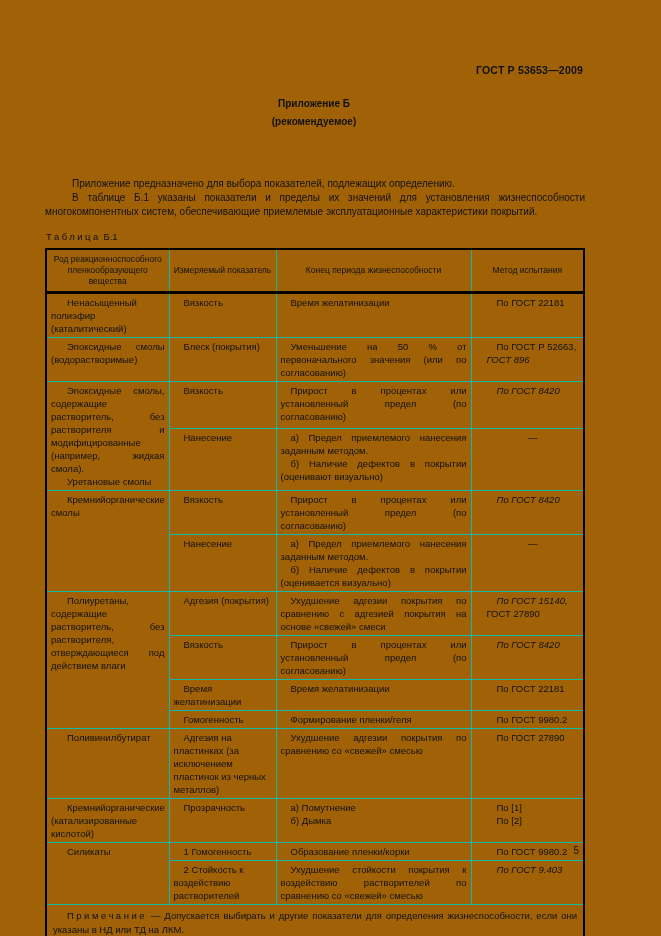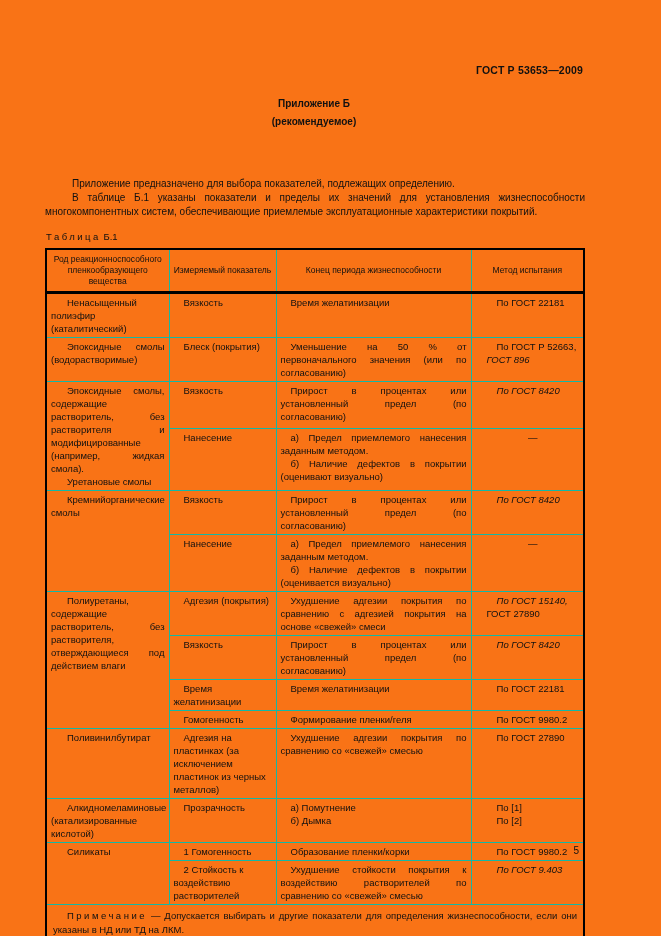"ГОСТ Р 53653—2009" .page { background: #f97316 -> #a16207 }
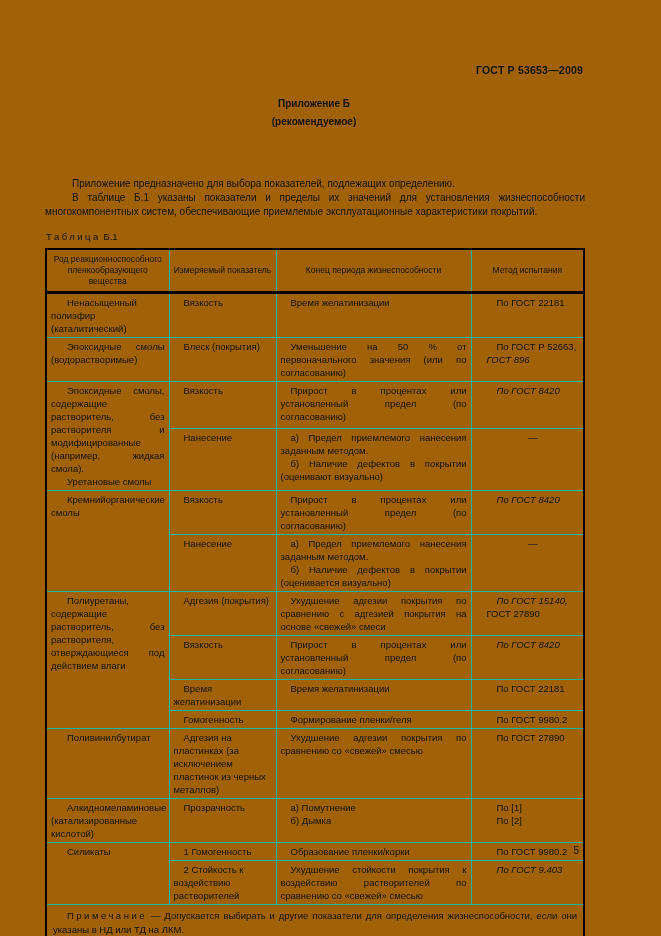"Алкидномеламиновые (катализированные" div.p { text: Алкидномеламиновые -> Кремнийорганические }
